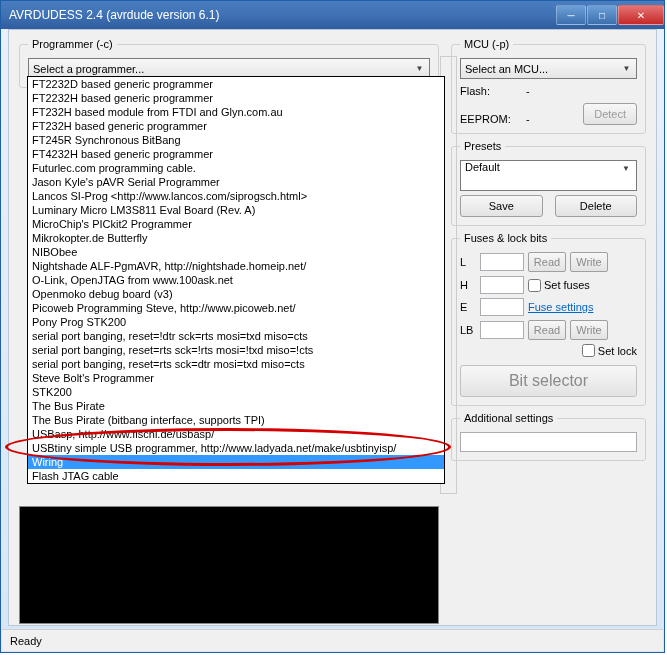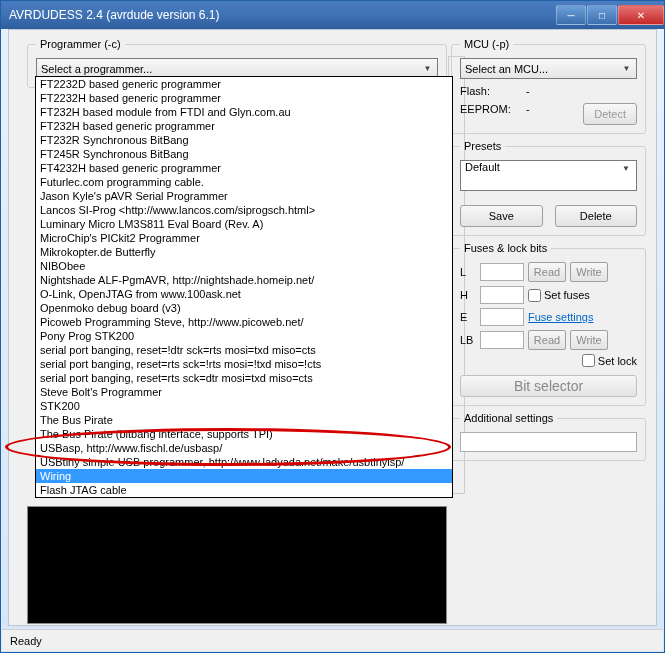"Programmer (-c)" .left-col { left: 8px -> 0 }
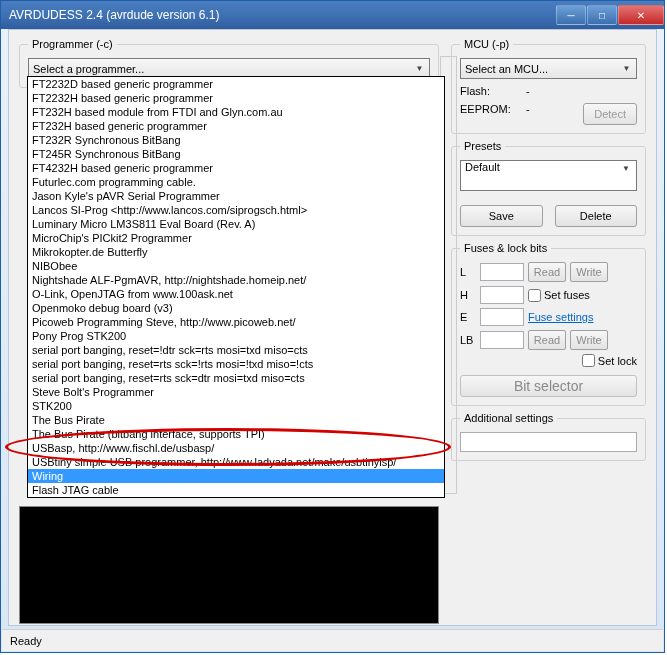"Flash:" .mcu-row { align-items: flex-start -> flex-end }
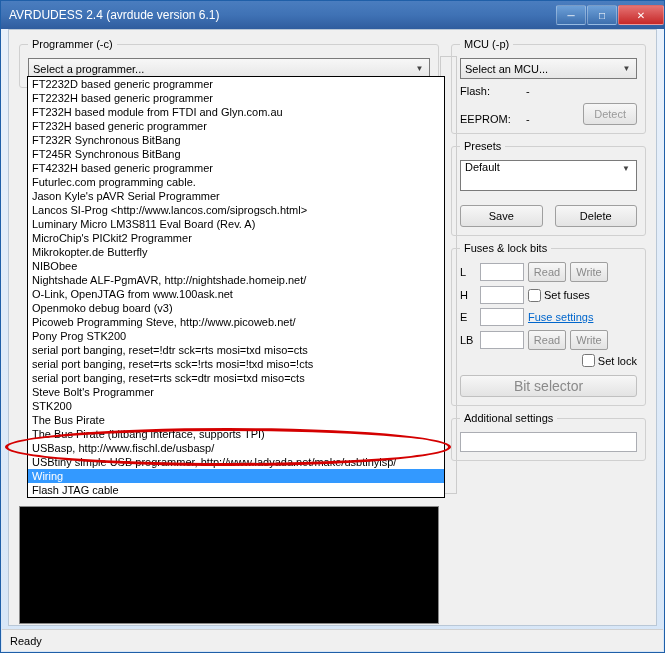"FT232R Synchronous BitBang" div.item { html: <div>FT232R Synchronous BitBang</div> -> none }
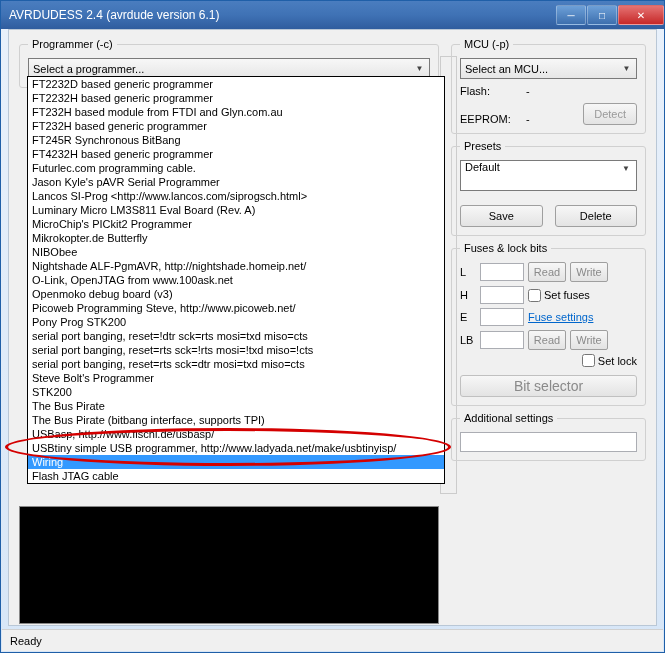"Save" .btn-row { margin-top: 14px -> 4px }
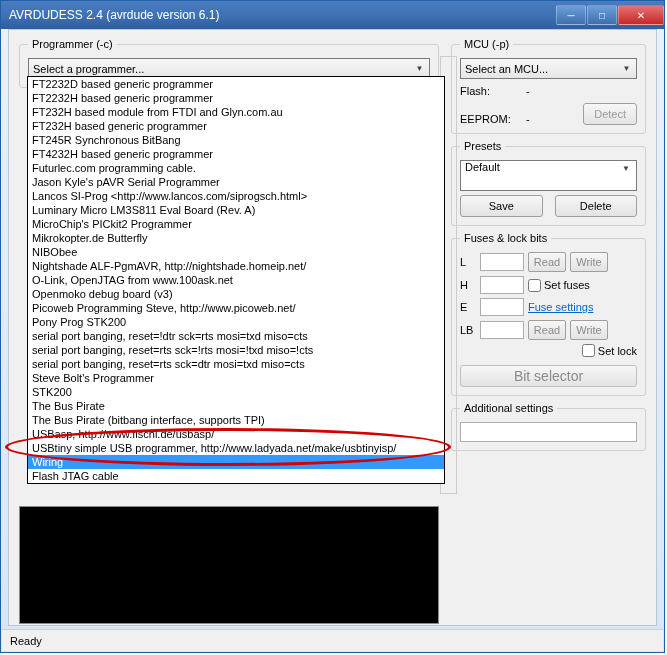"Bit selector" .bitselector { font-size: 14px -> 16px; height: 22px -> 32px }
